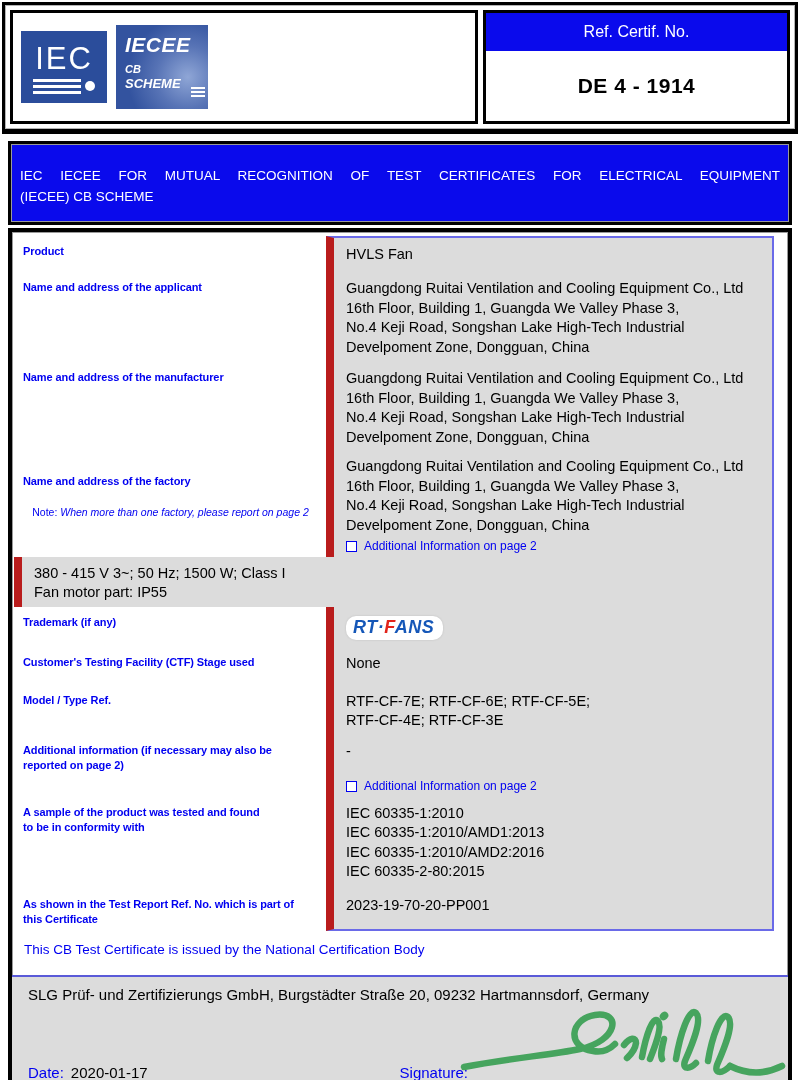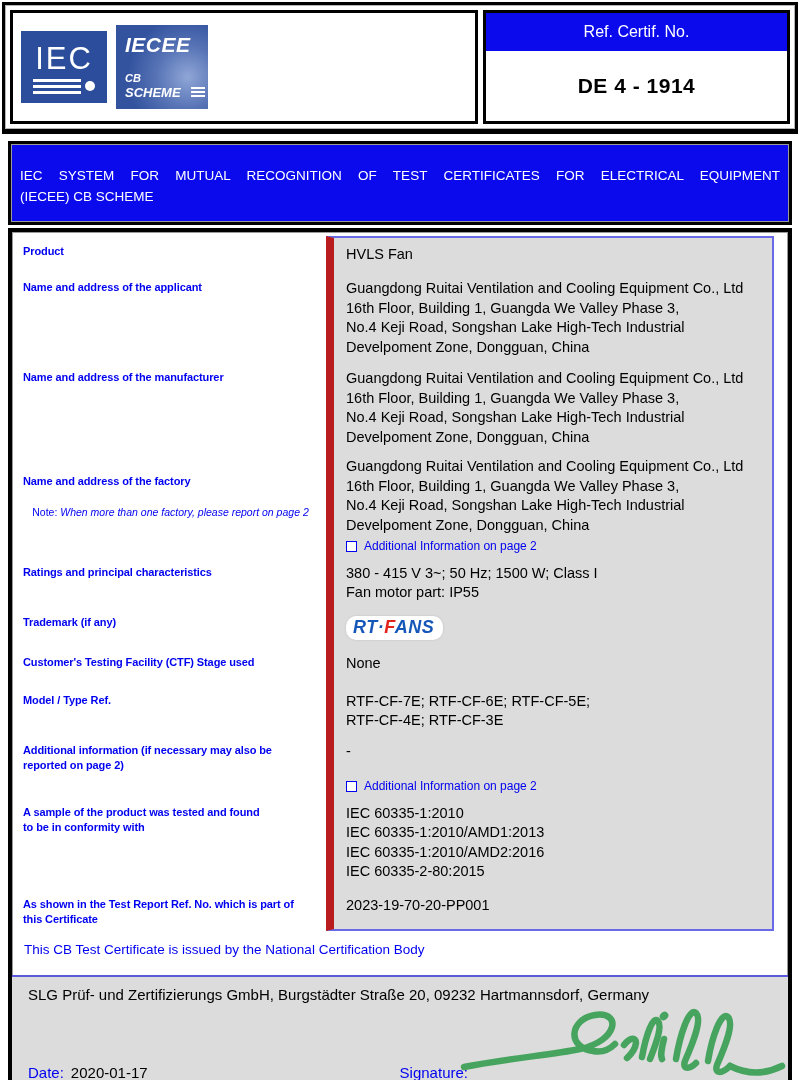"CB" .iecee-t2 { margin-top: 18px -> 9px }
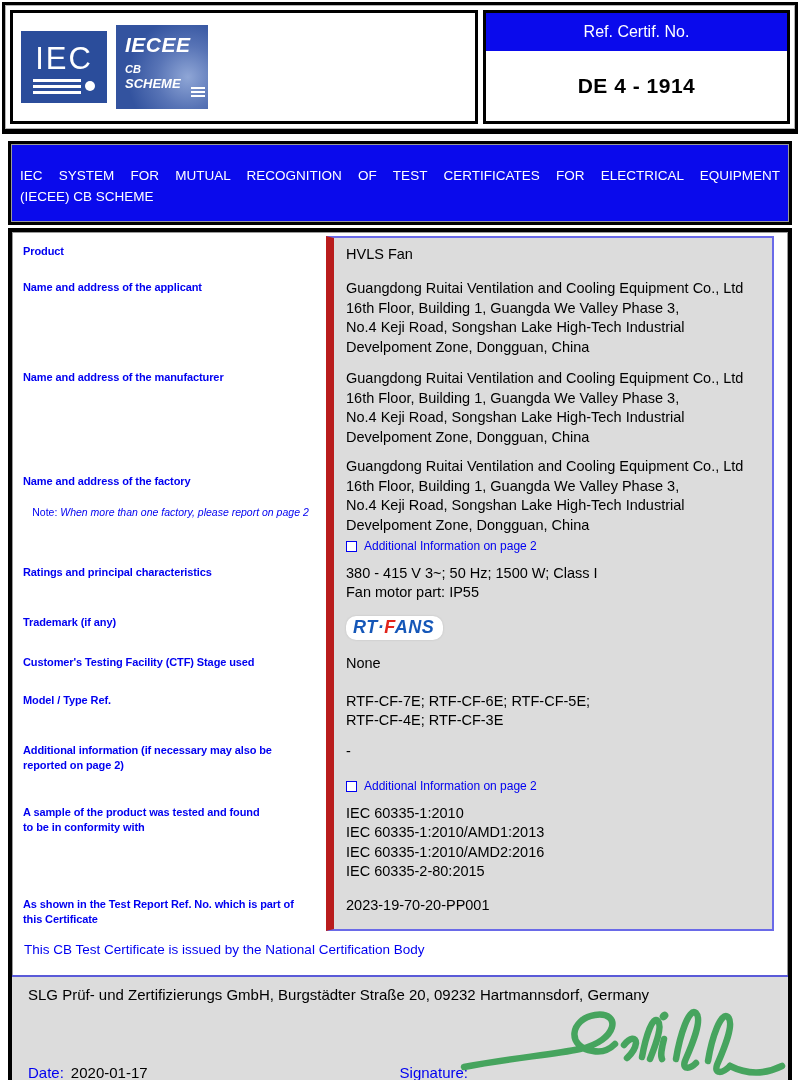"IEC SYSTEM FOR MUTUAL RECOGNITION" div.banner-l1 { text: SYSTEM -> IECEE }
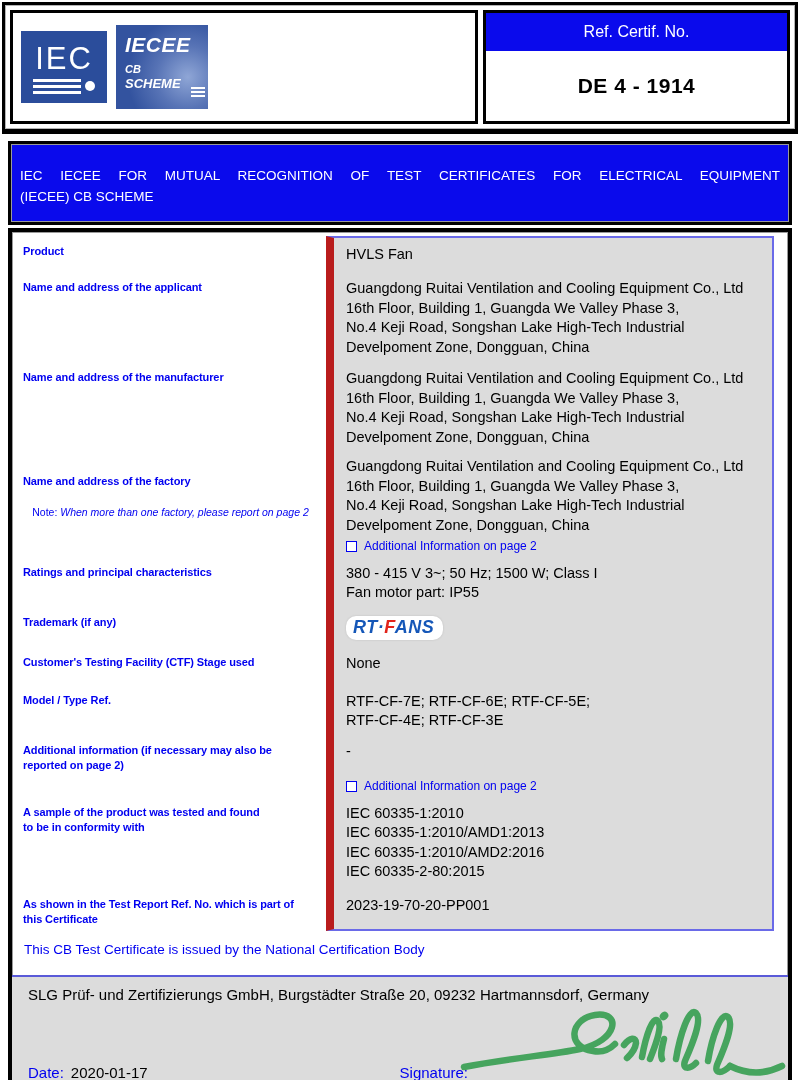"Ratings and principal characteristics" div.lbl { html: <div>Ratings and principal characteristics</div> -> none }
